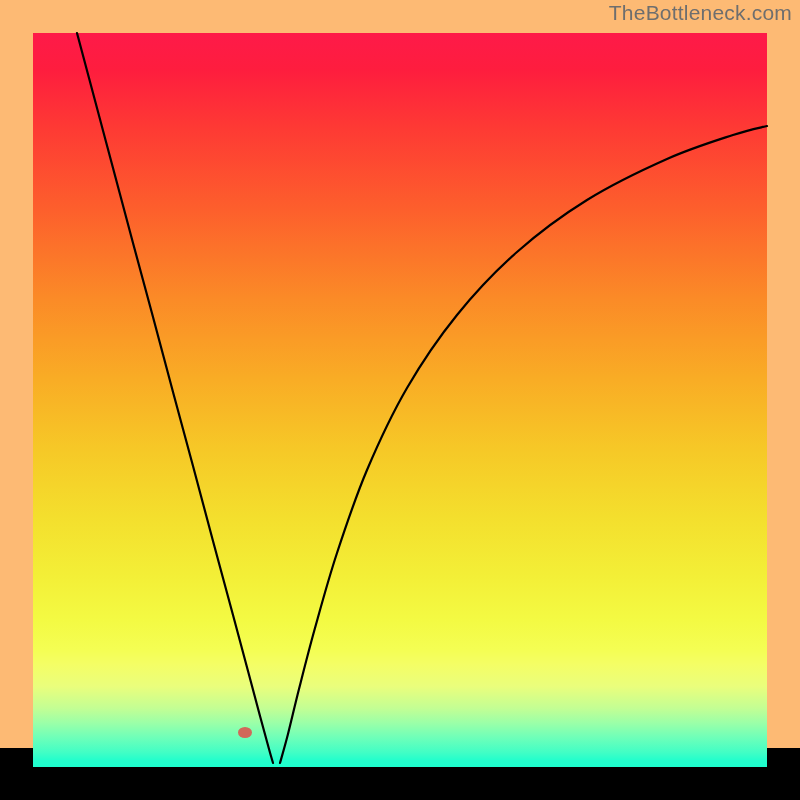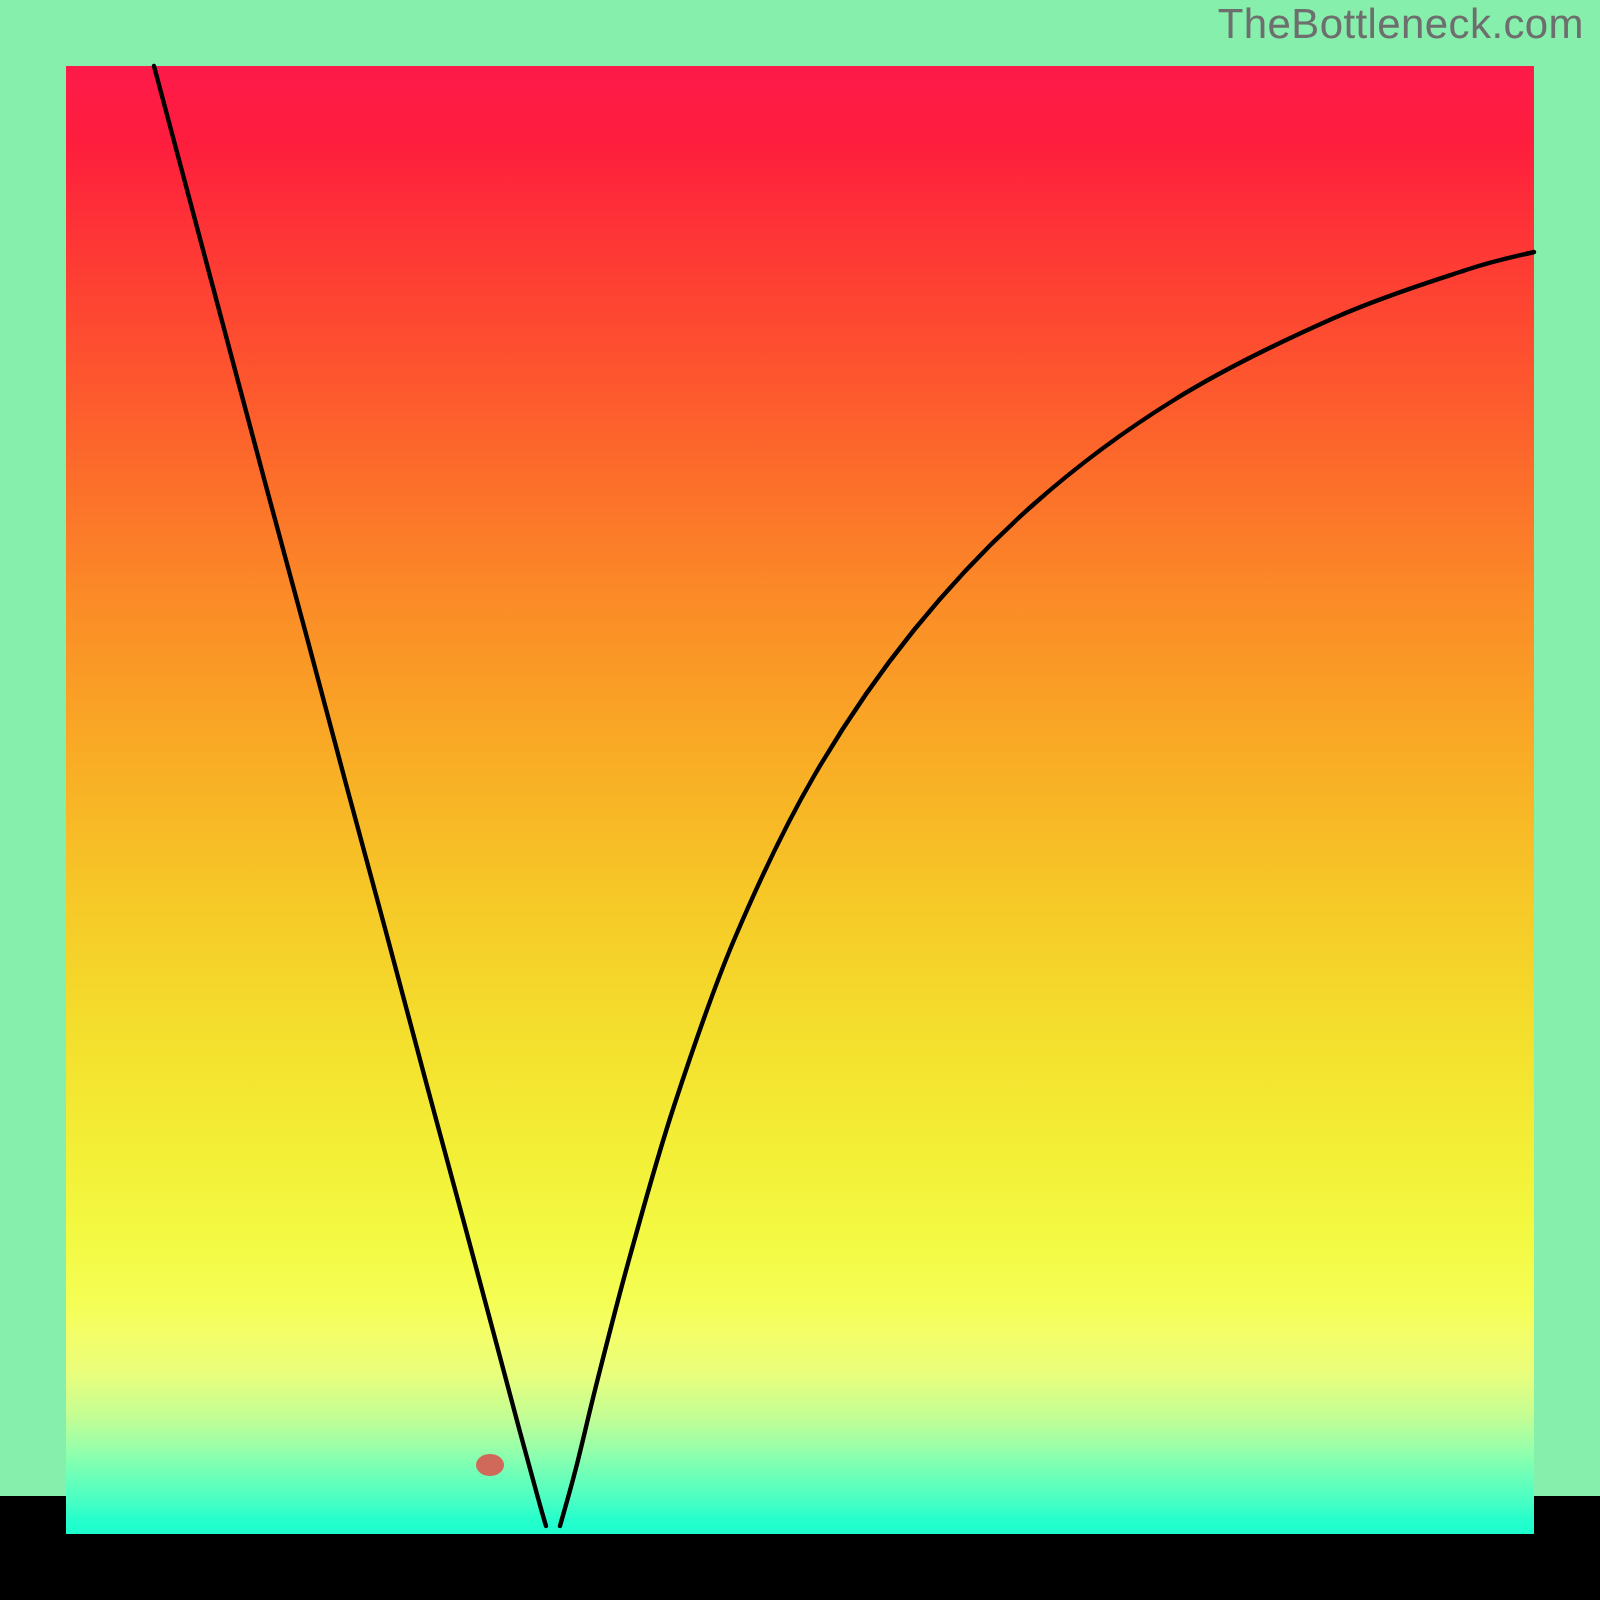"TheBottleneck.com" .frame { background: #86efac -> #fdba74 }
